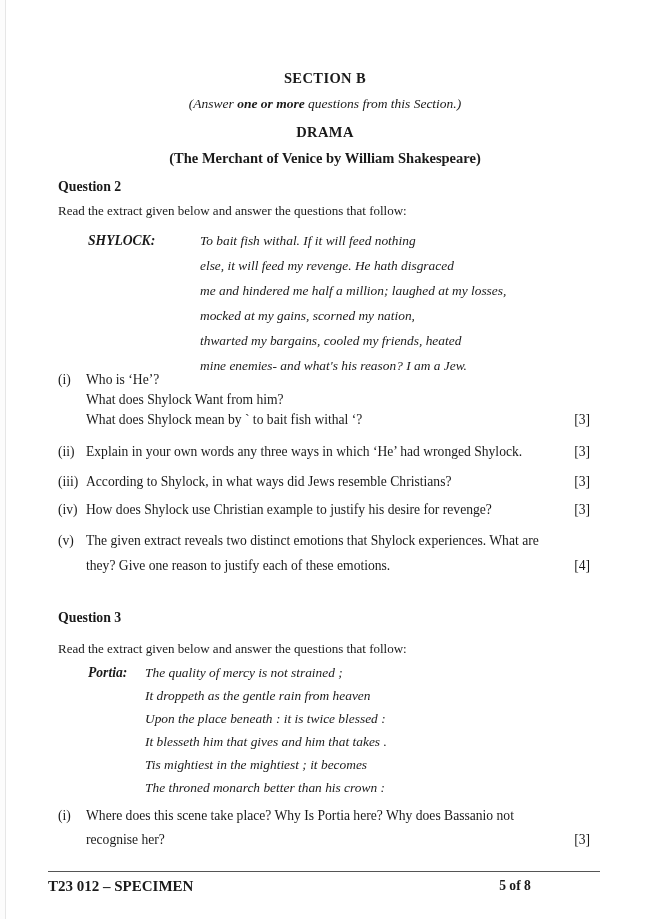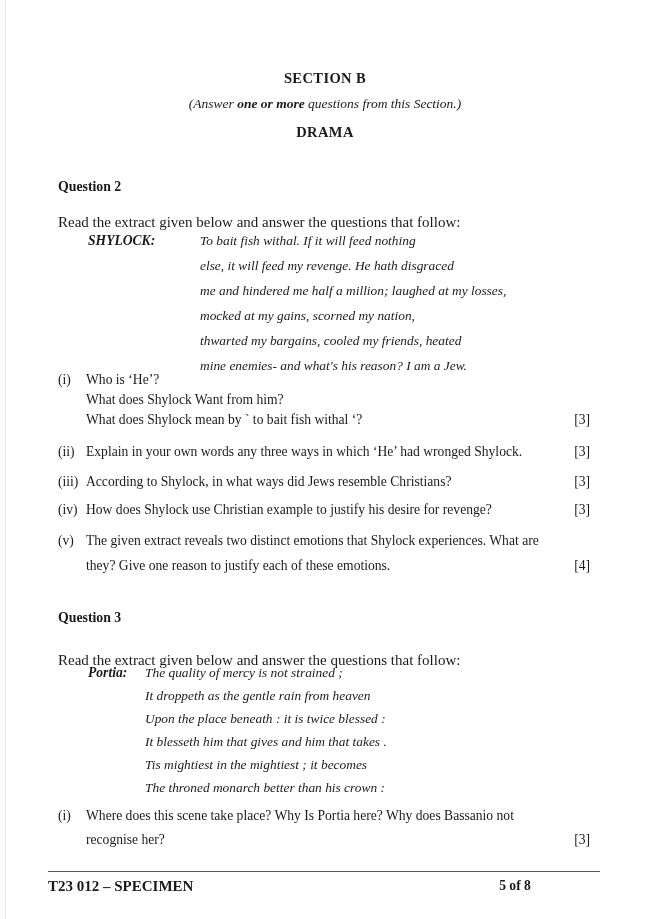"(The Merchant of Venice by" div.center-head { html: none -> <div>(The Merchant of Venice by William Shakespeare)</div> }
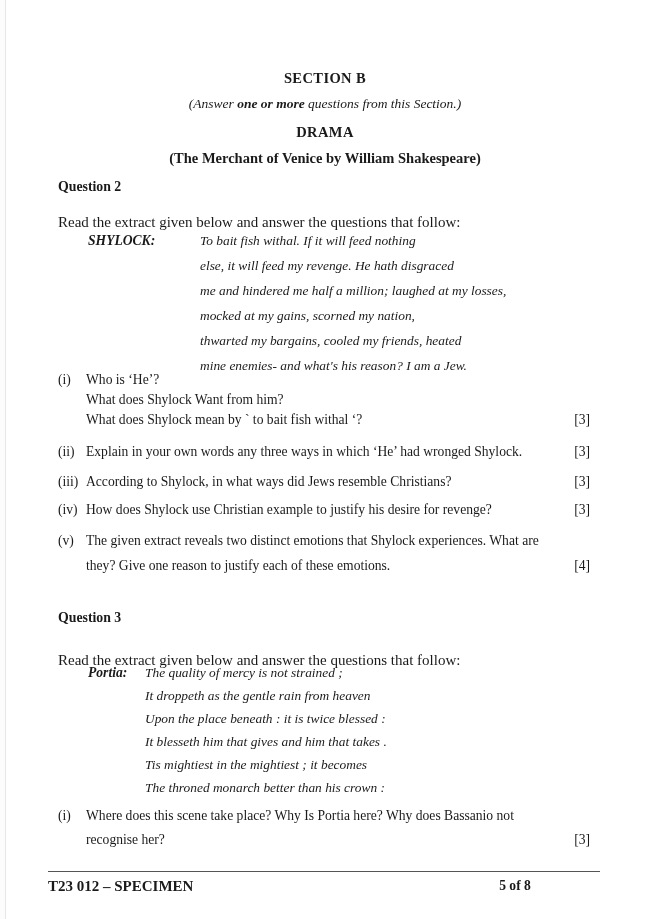"Read the extract given below" .lead { font-size: 15px -> 13px; margin-top: 11px -> none }
